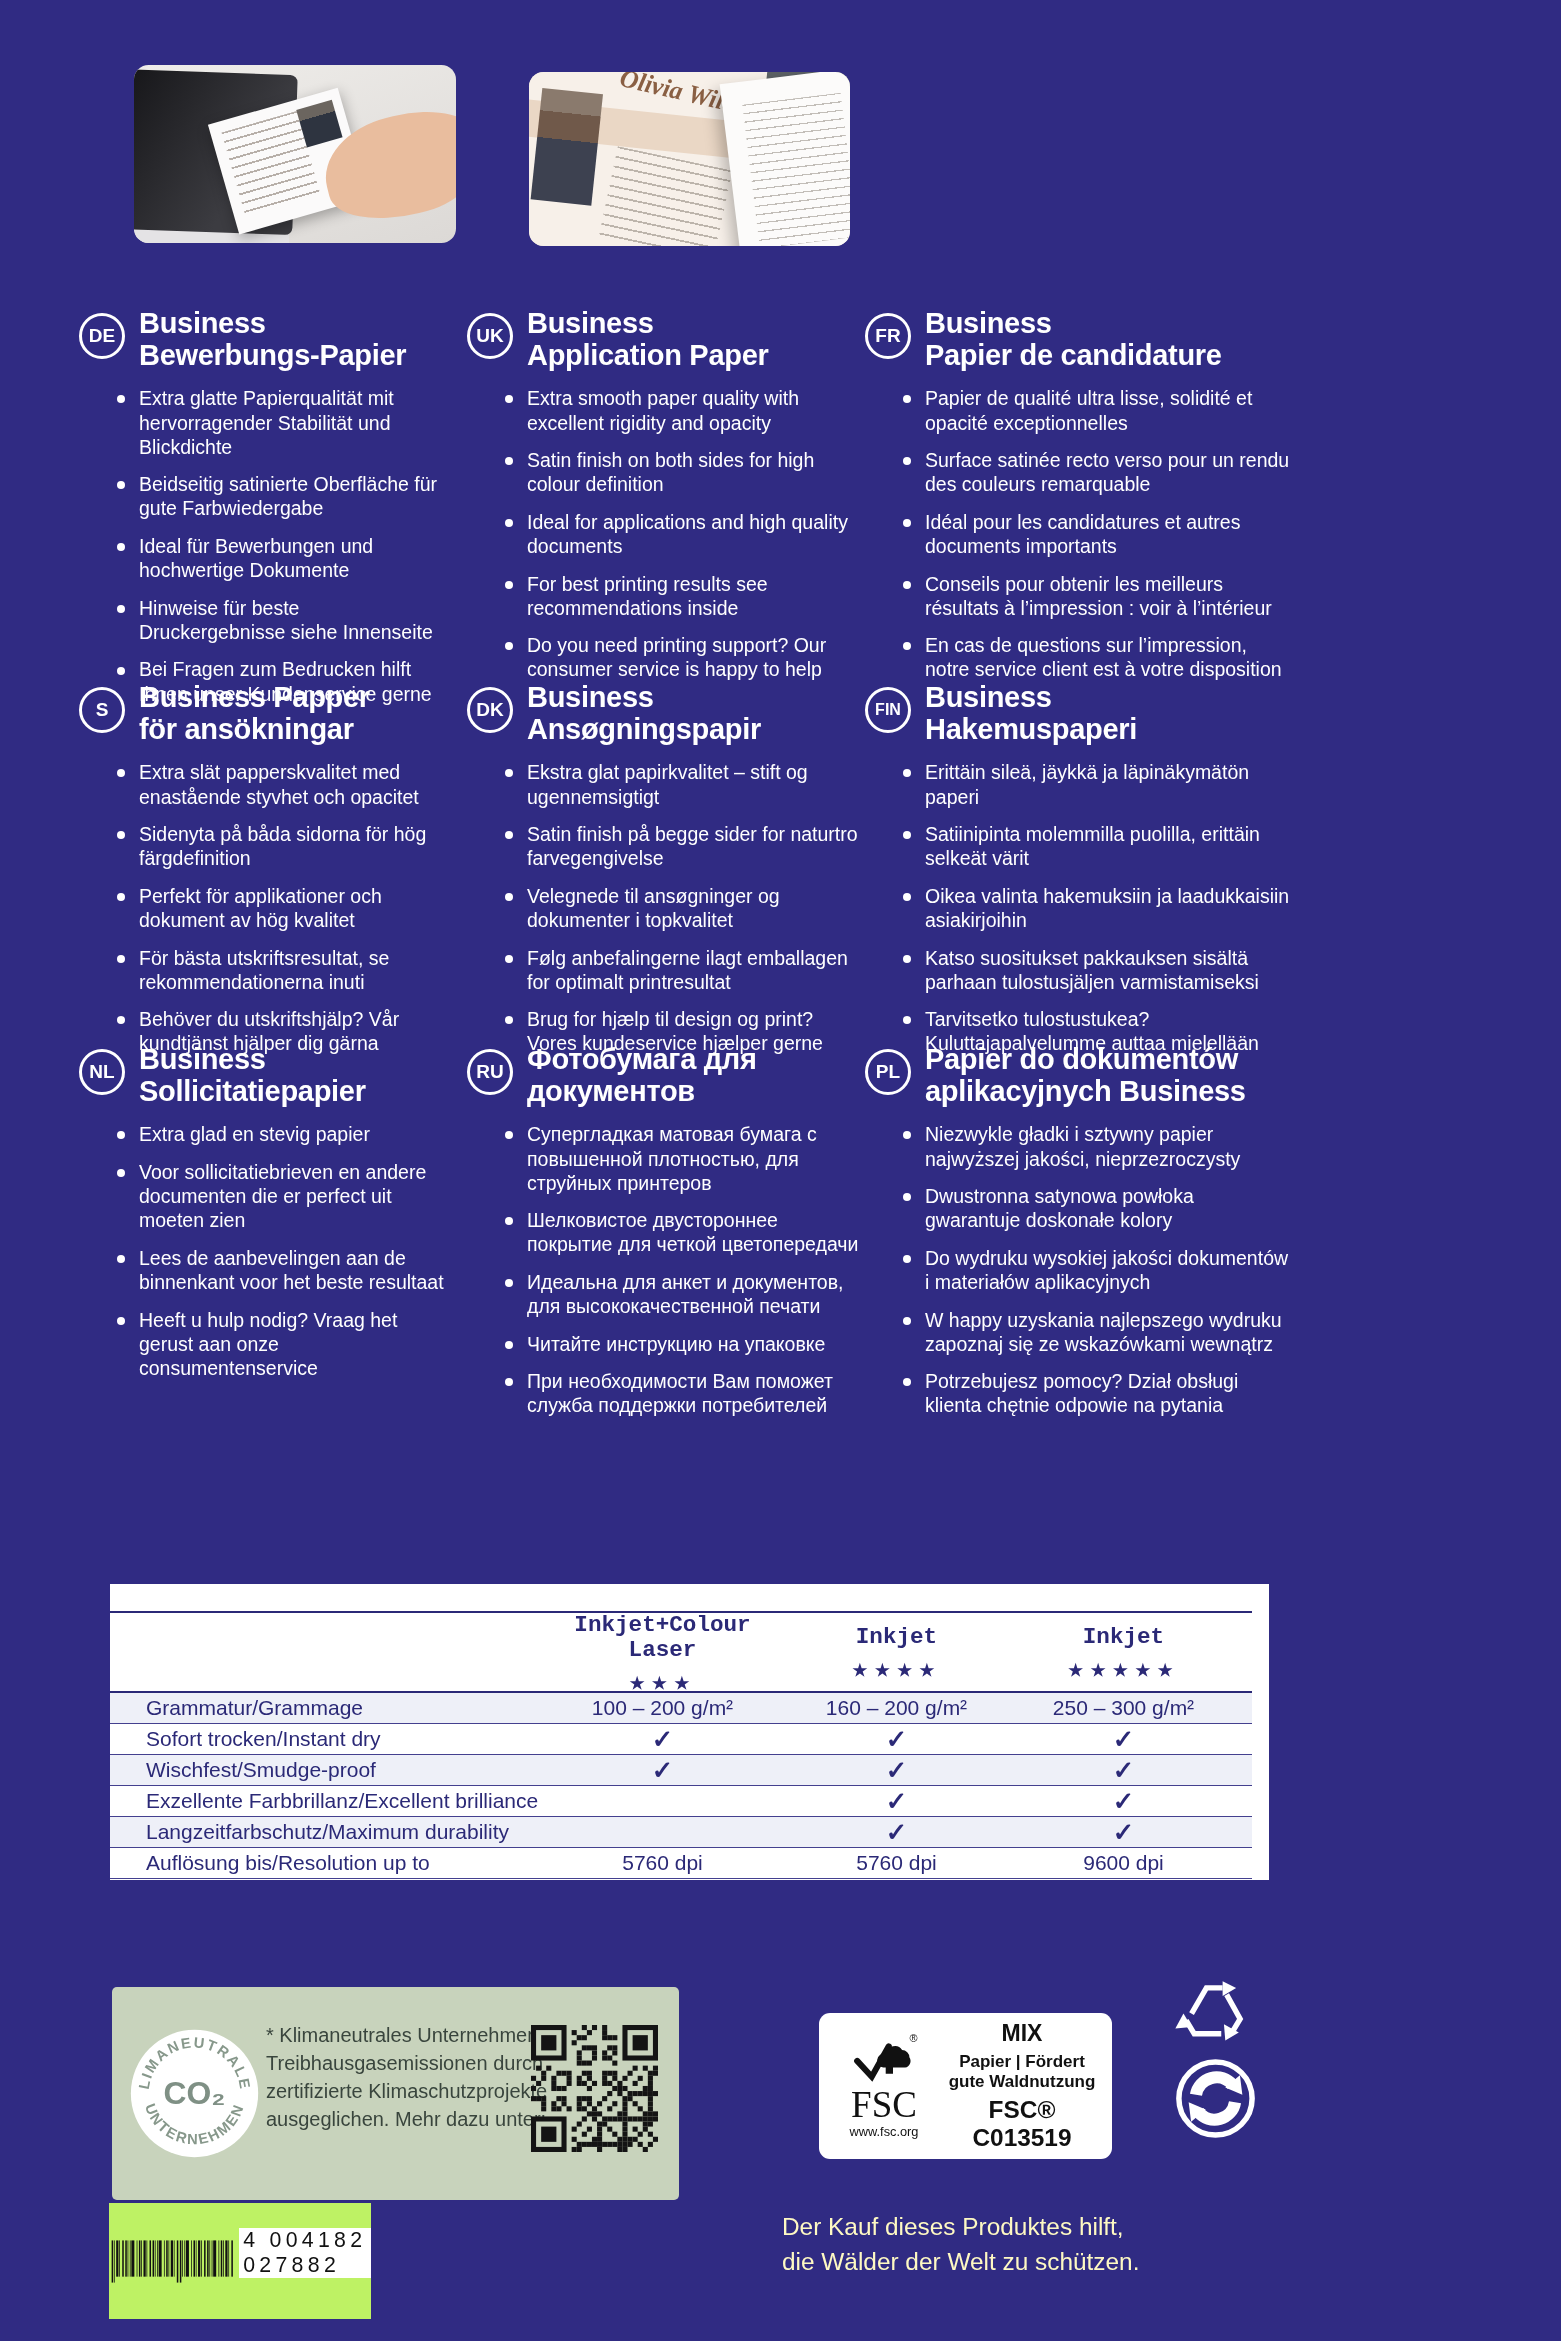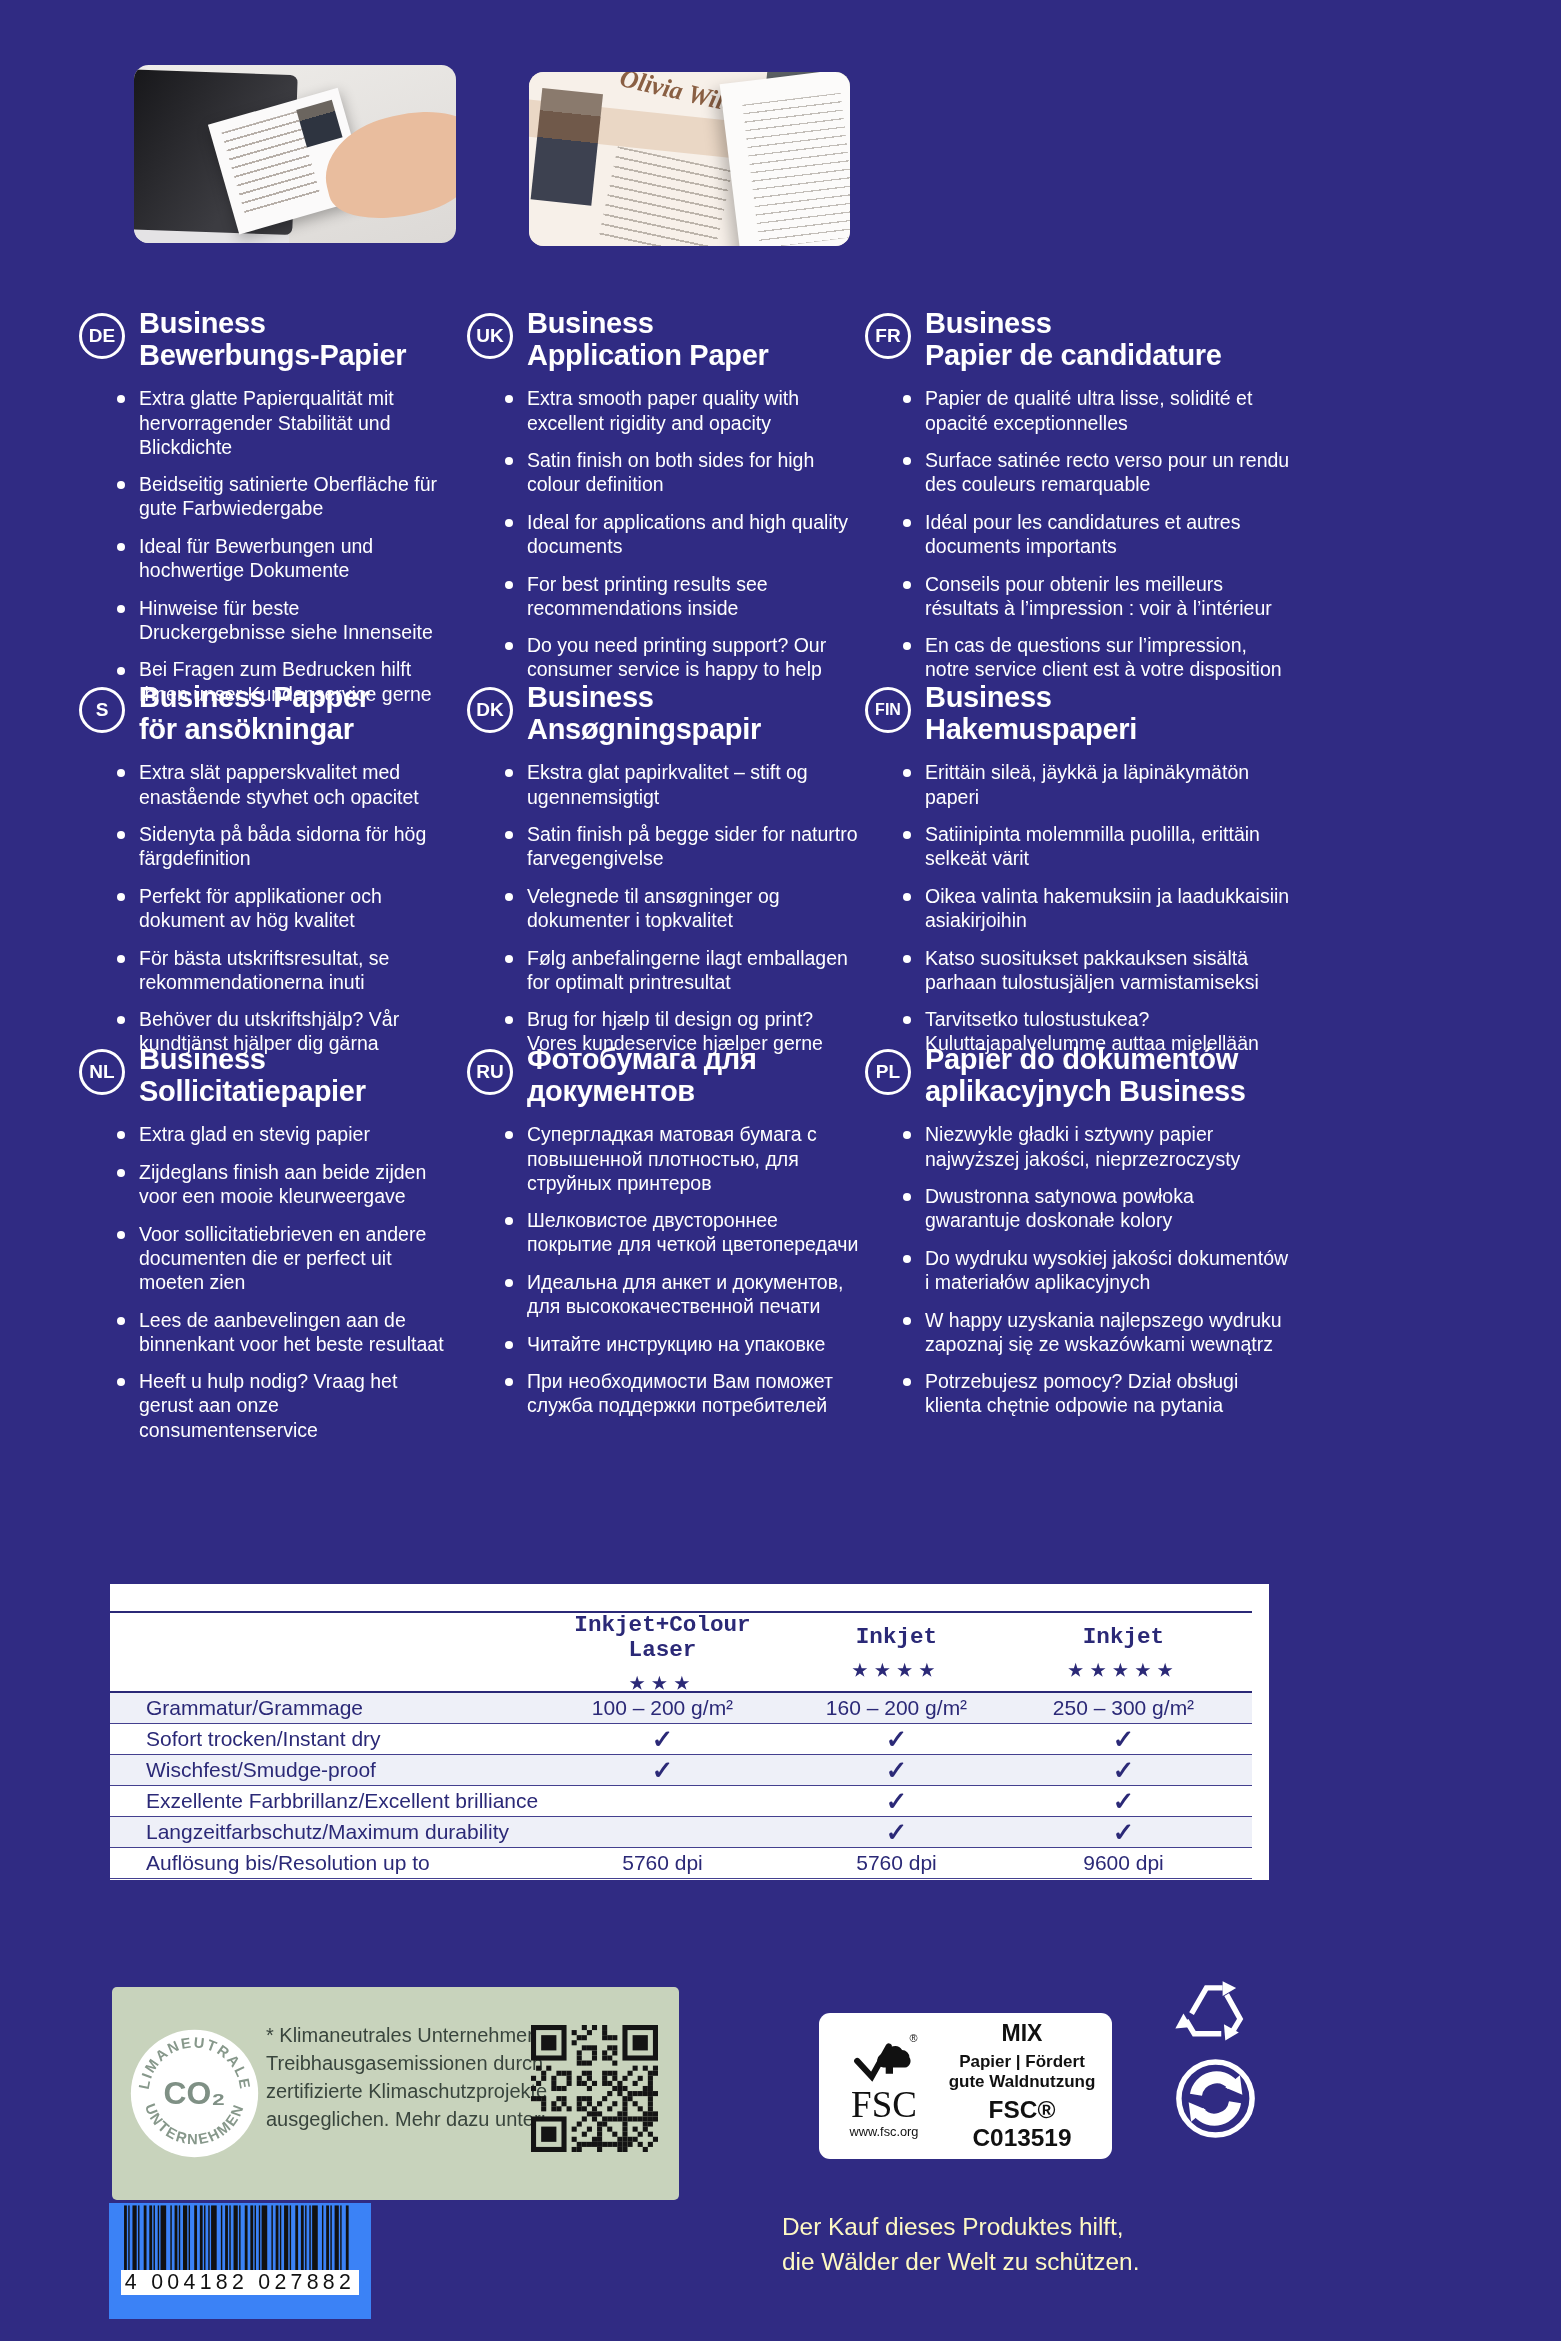"Zijdeglans finish aan beide zijden" li { html: <li>Zijdeglans finish aan beide zijden voor een mooie kleurweergave</li> -> none }
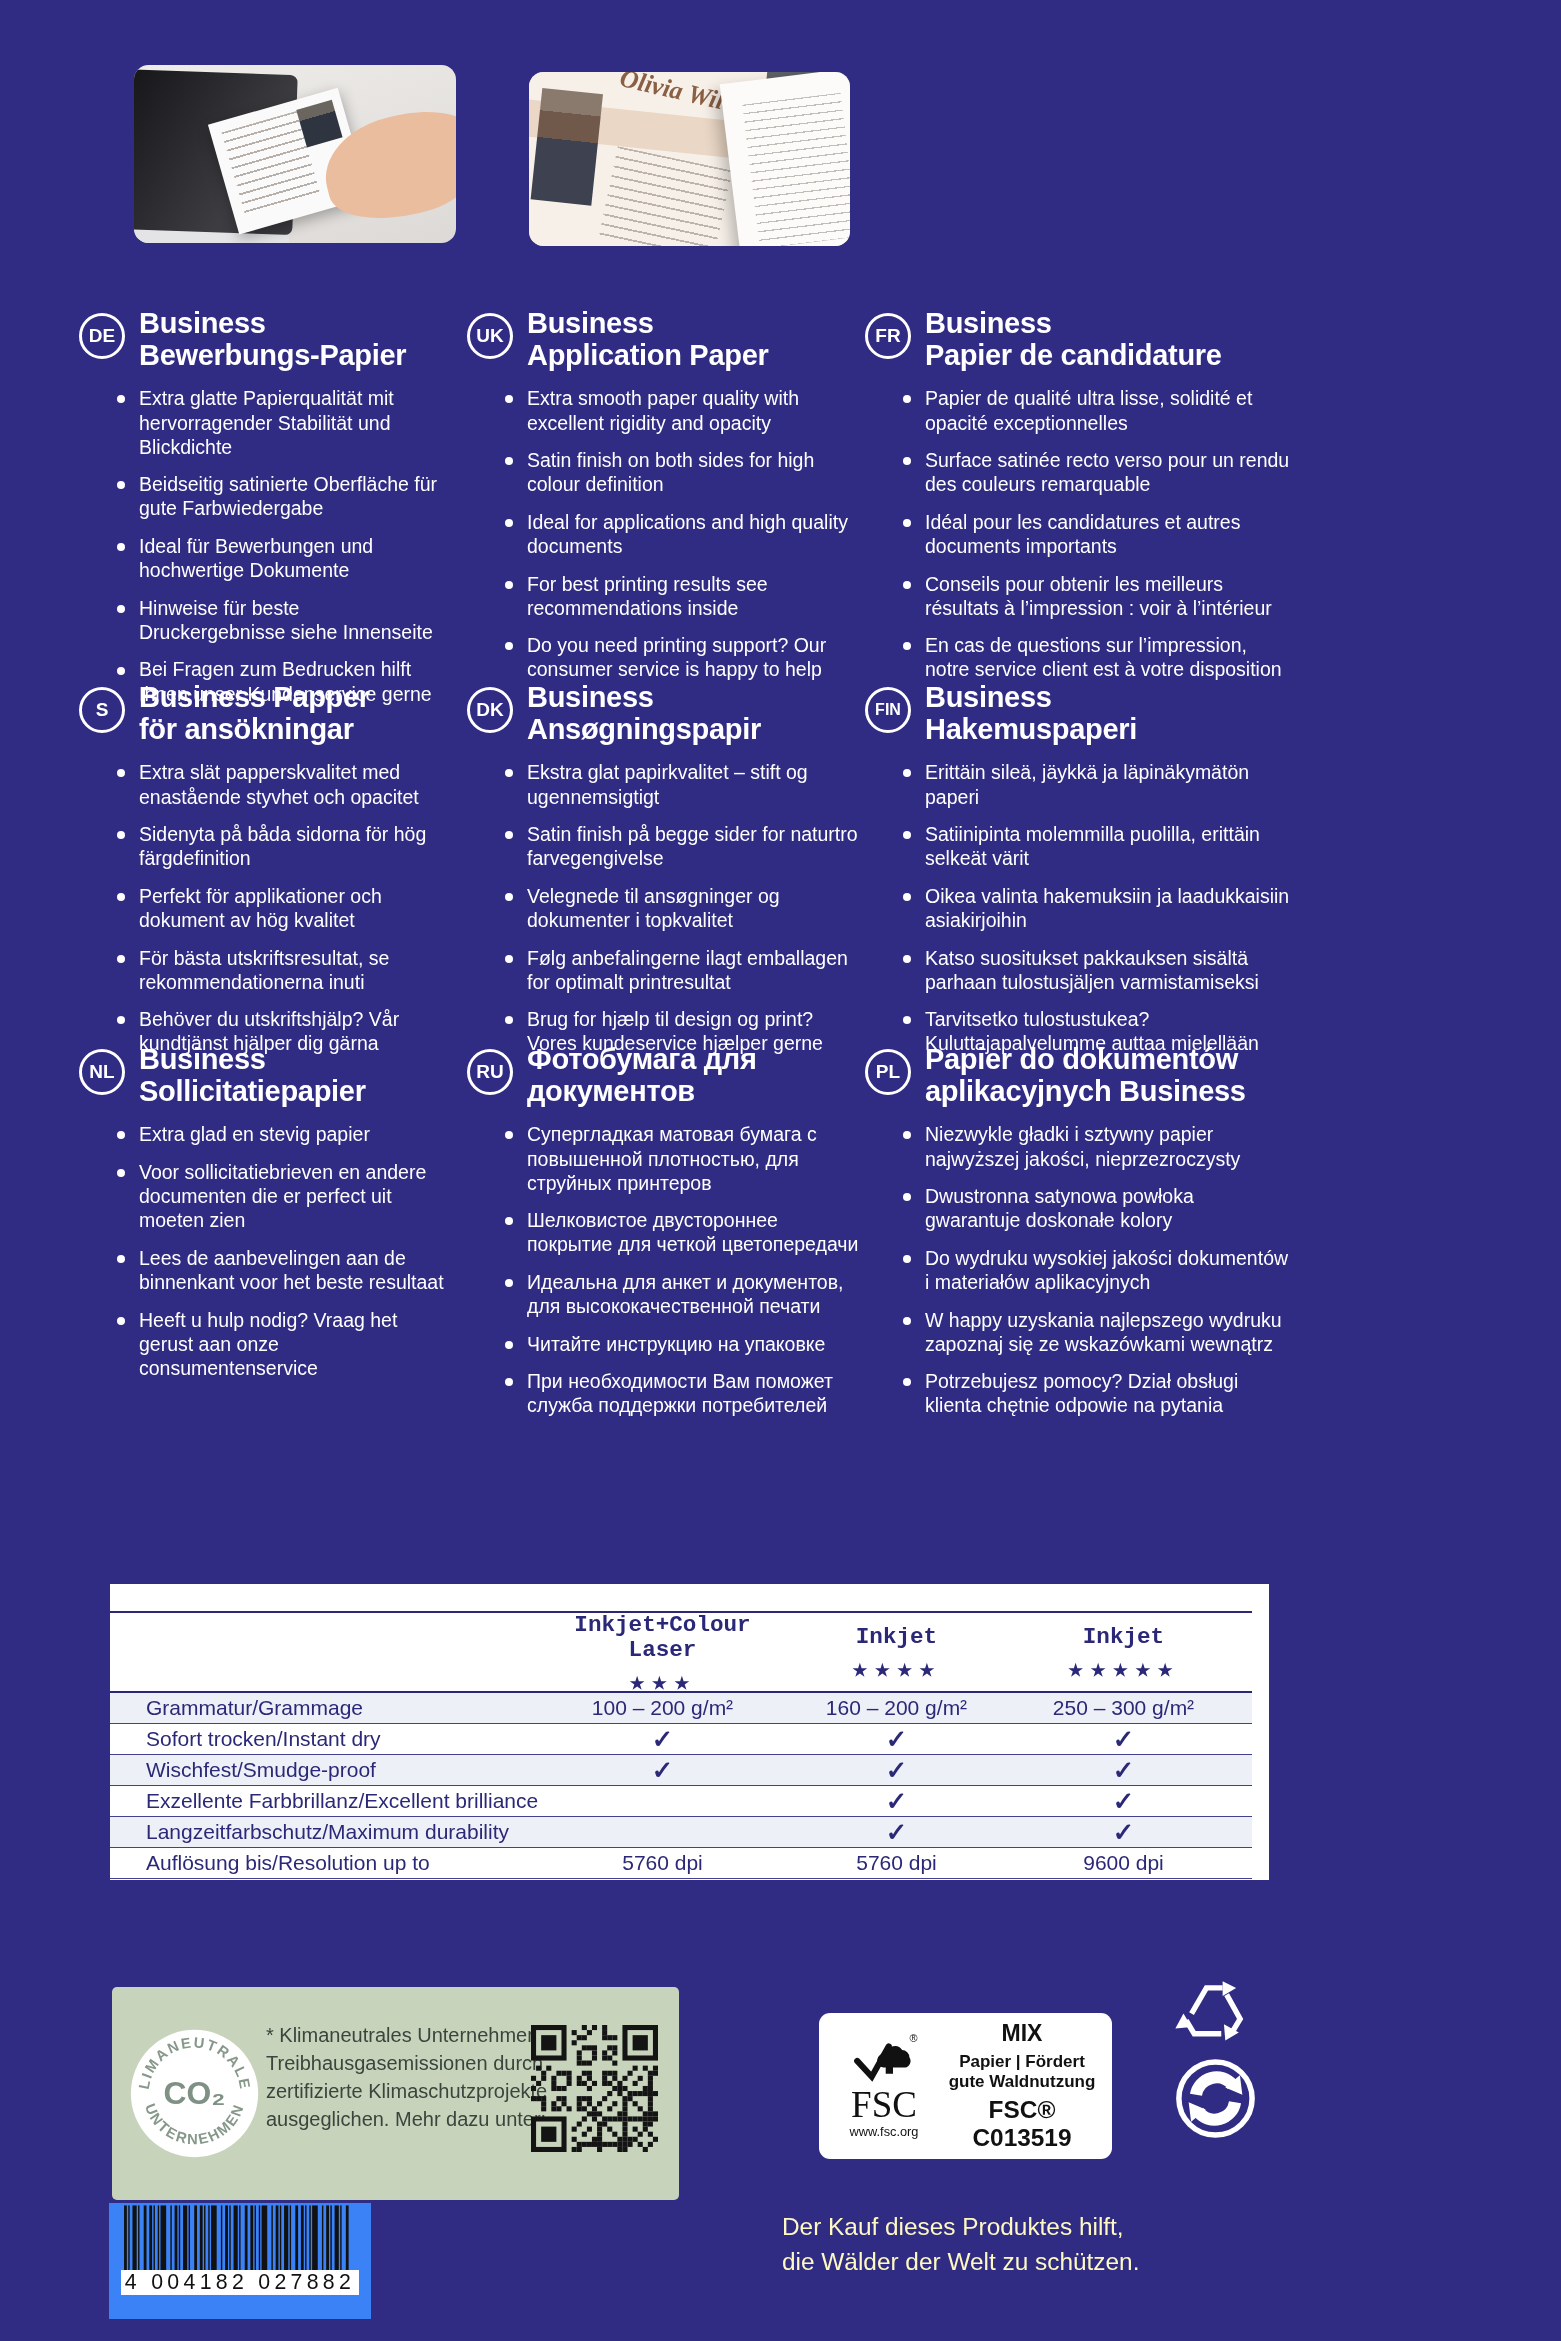"4 004182 027882" .barcode { background: #3b82f6 -> #bef264; flex-direction: column -> row }
